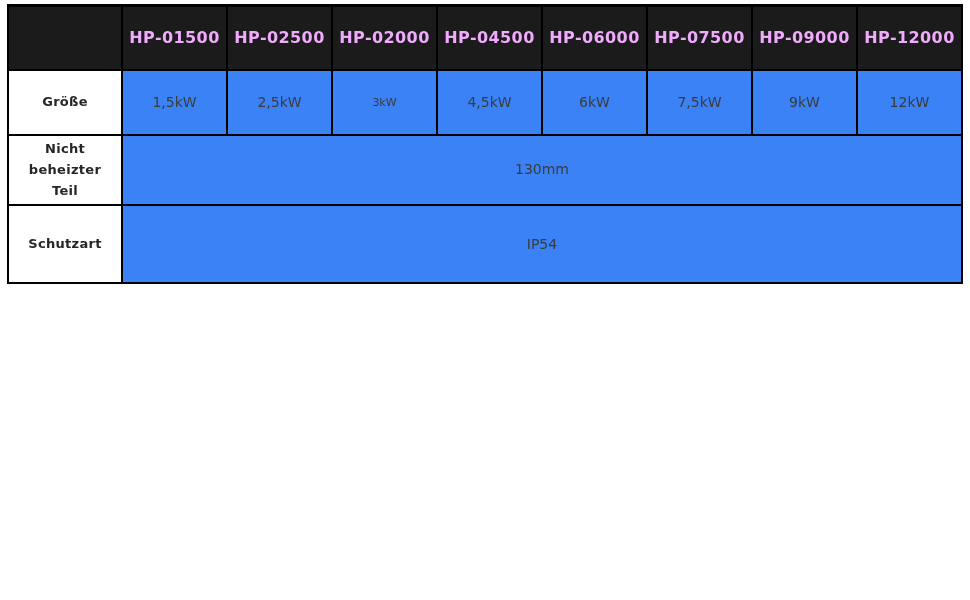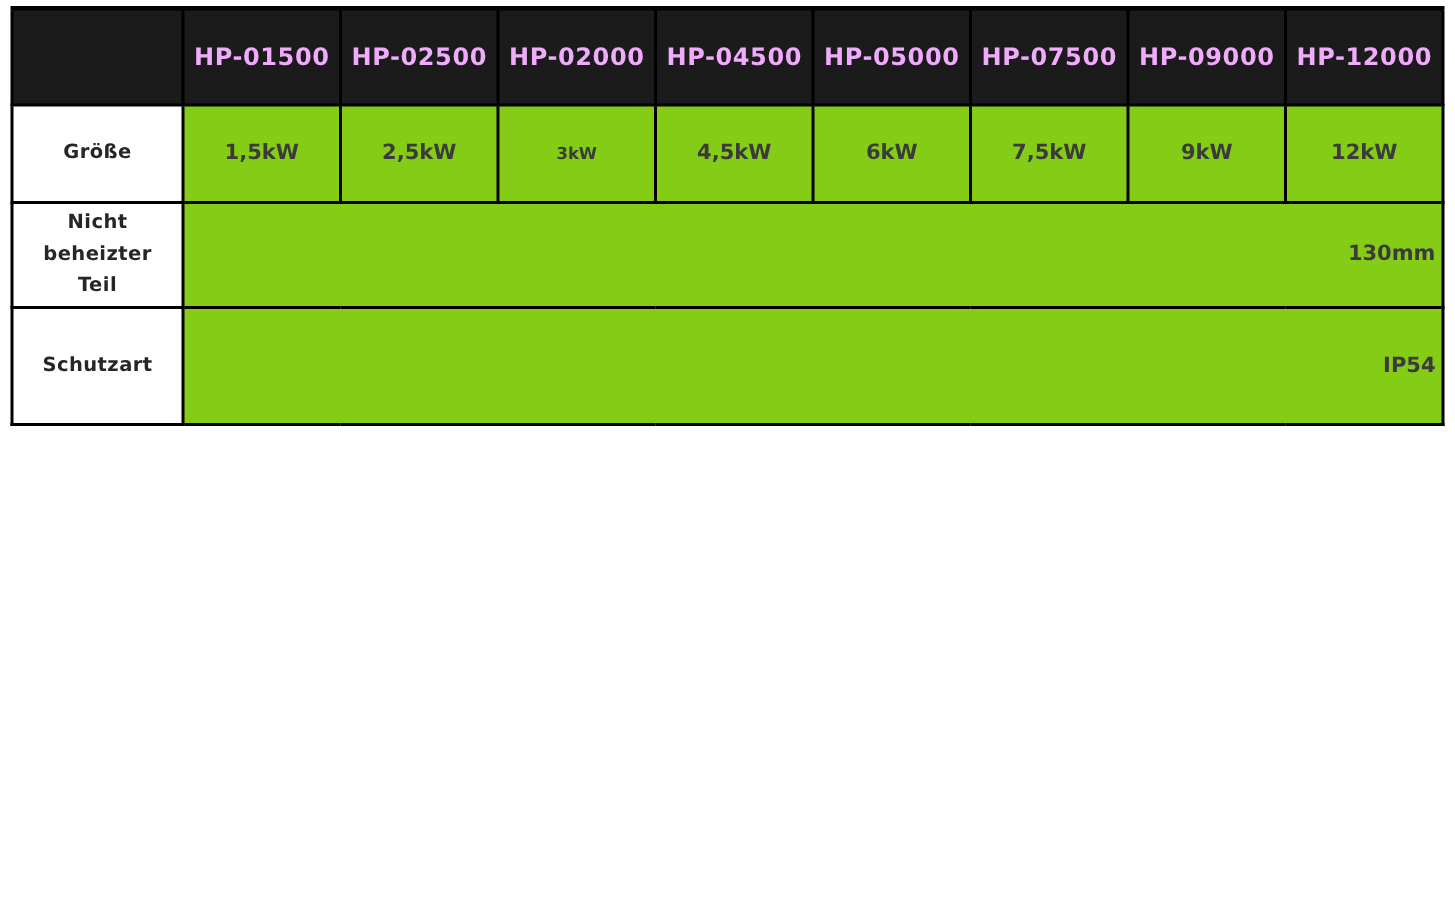"HP-05000" th { text: HP-05000 -> HP-06000 }
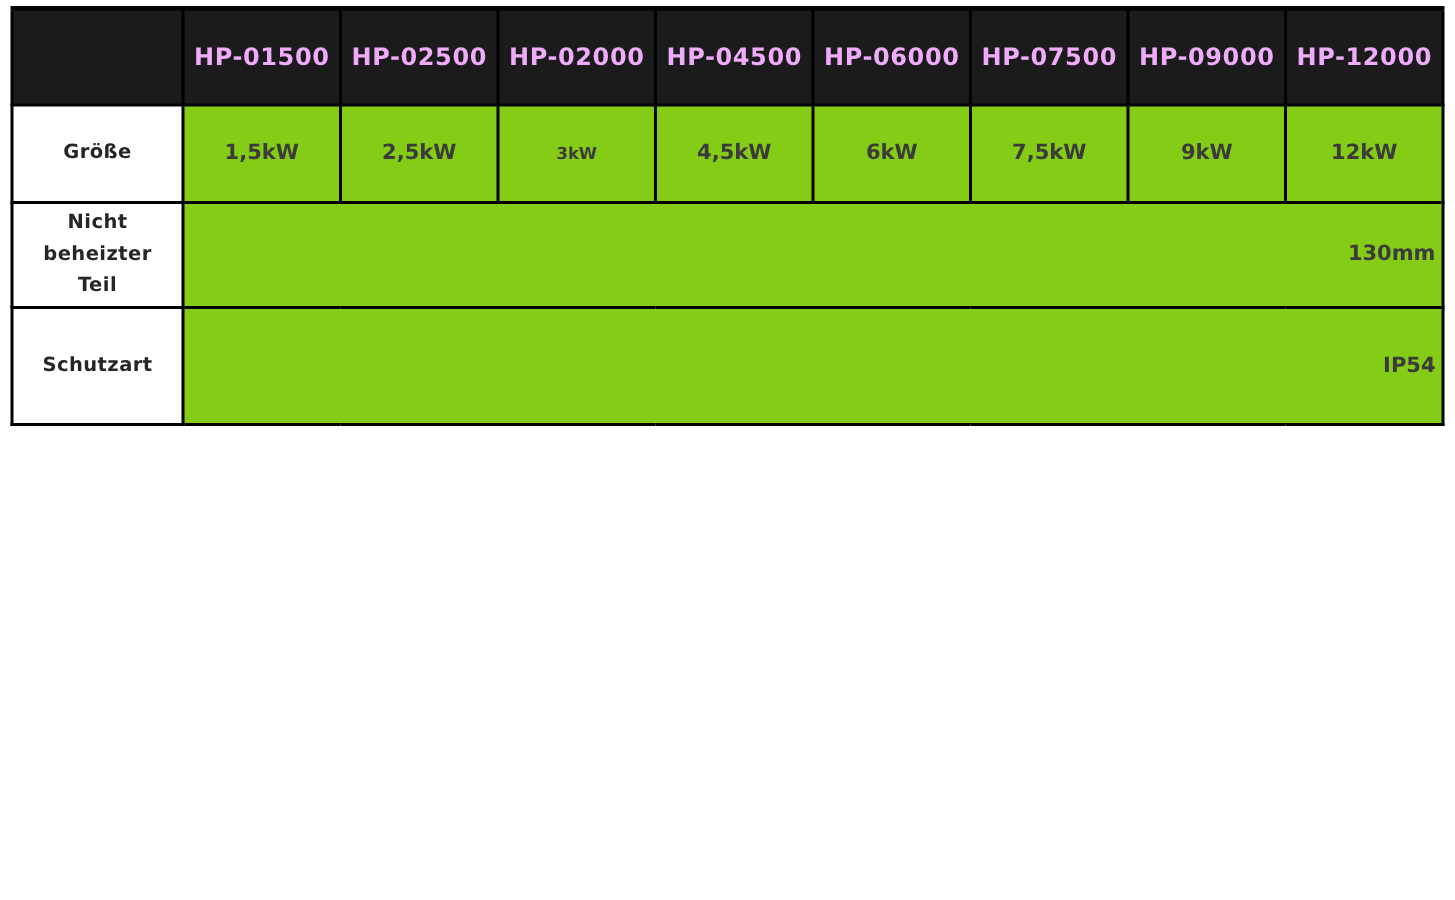"1,5kW" td.value-cell, td.span-cell { background: #84cc16 -> #3b82f6; font-weight: bold -> normal }
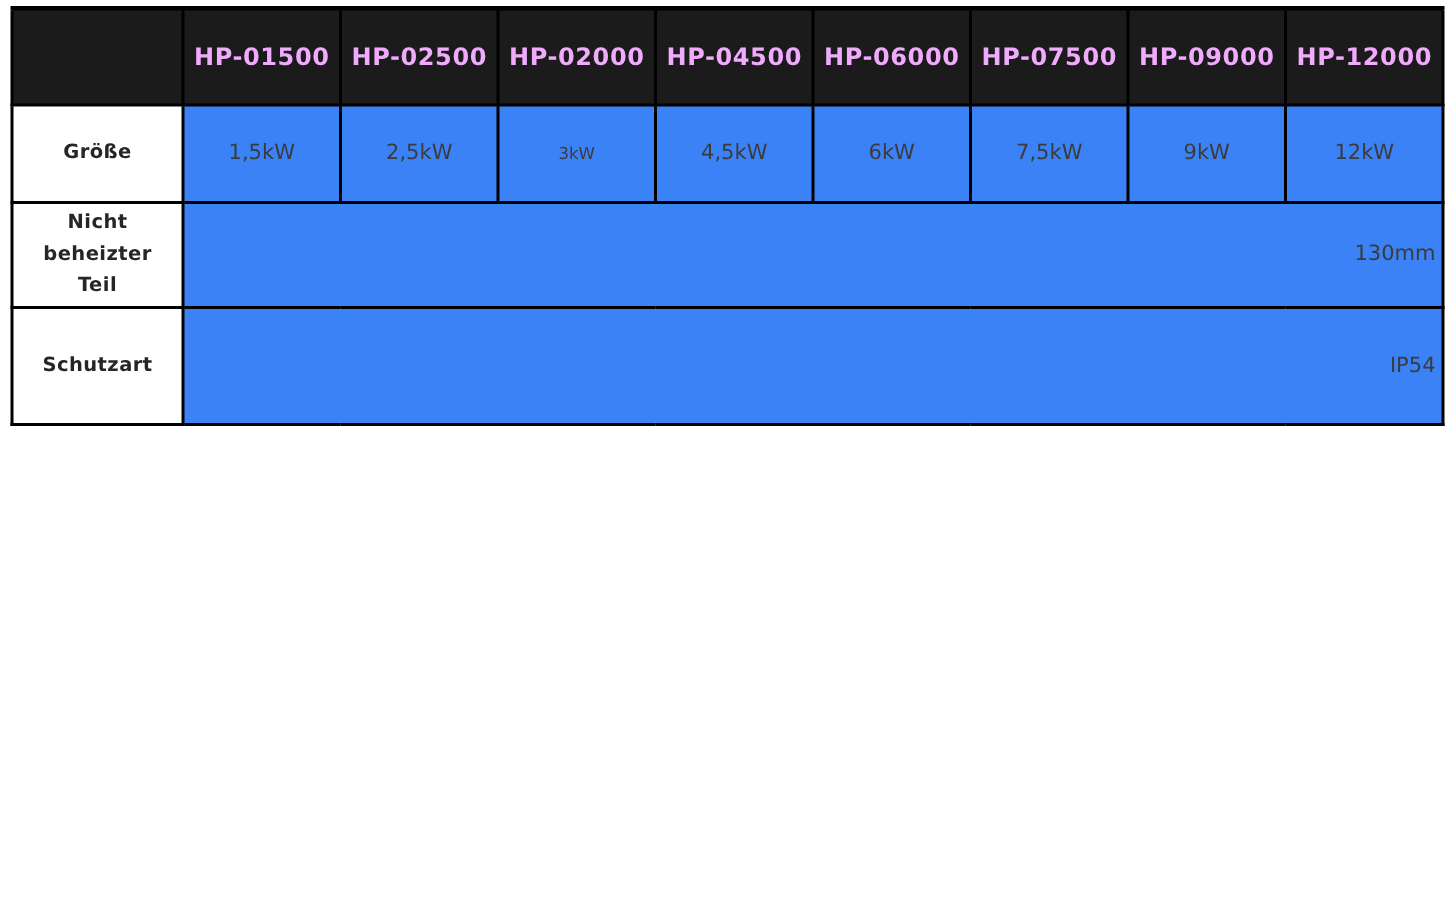"130mm" td.span-cell { text-align: right -> none }
